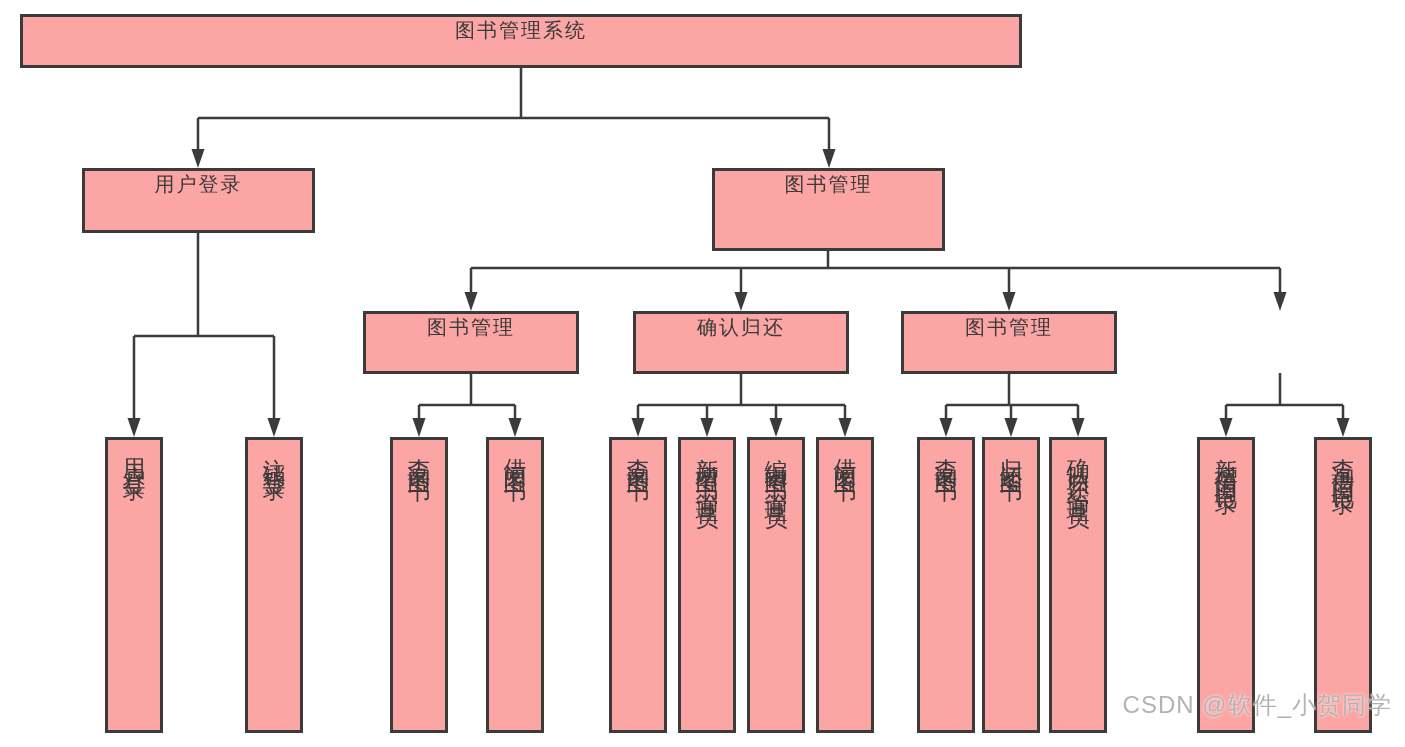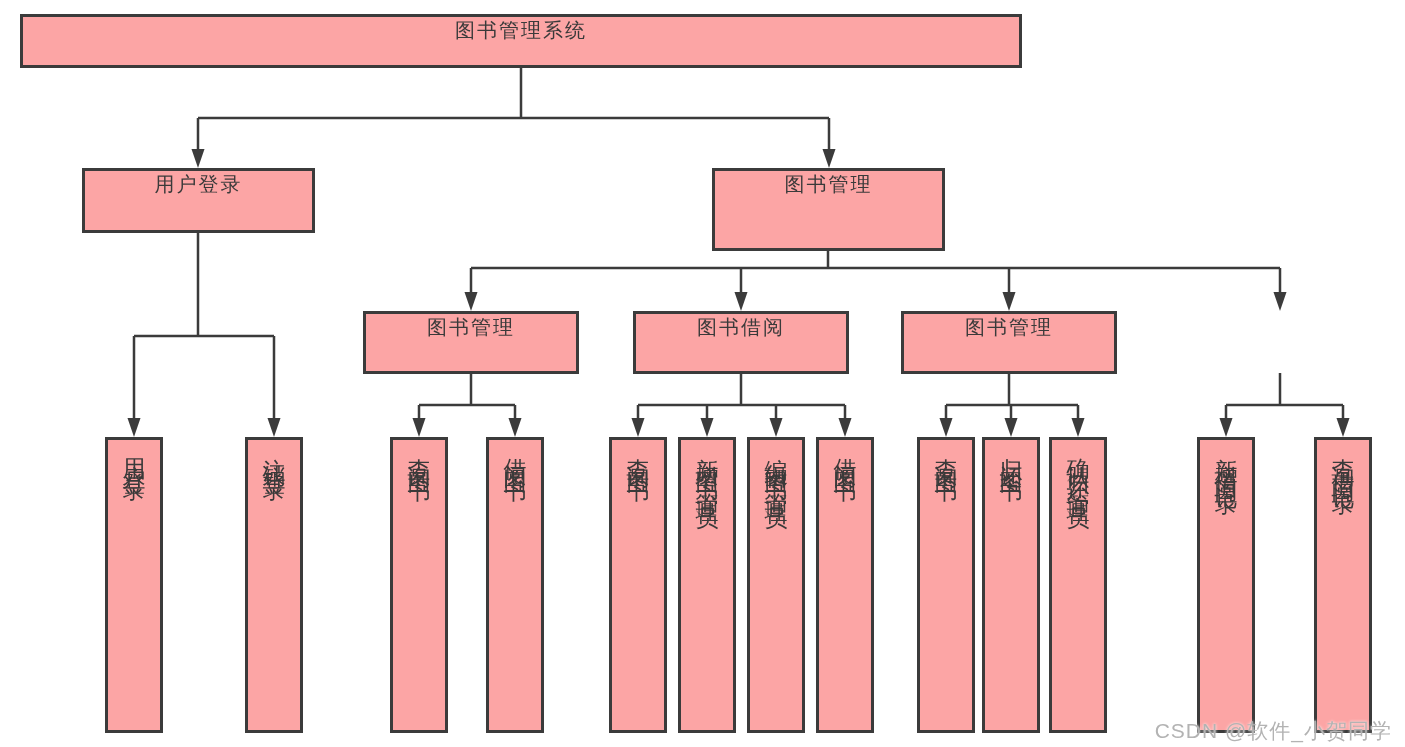"图书借阅" span.lbl { text: 图书借阅 -> 确认归还 }
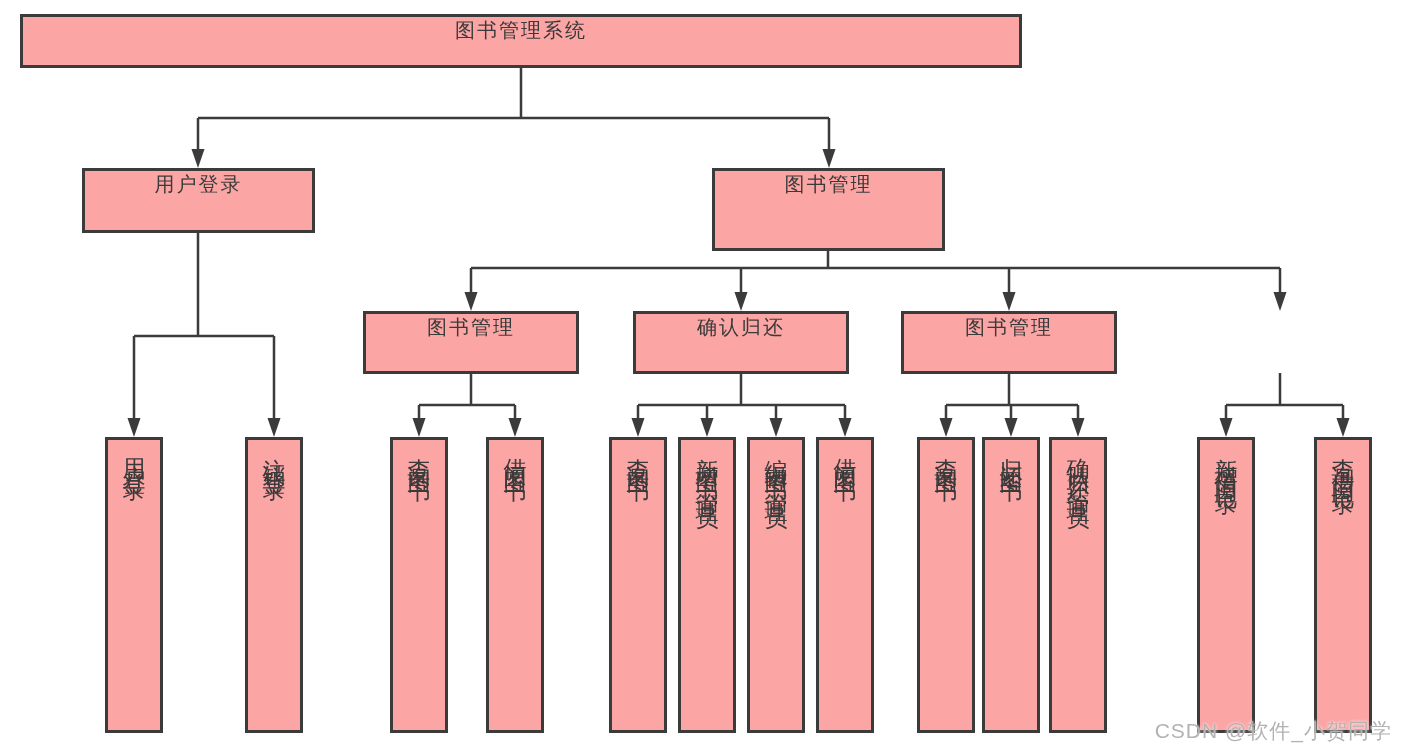"CSDN @软件_小贺同学" .watermark { bottom: 2px -> 26px; font-size: 21px -> 24px }
